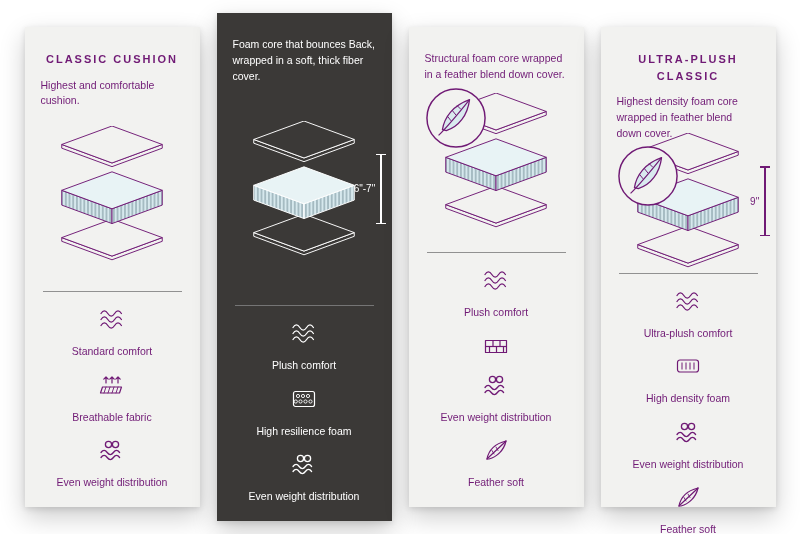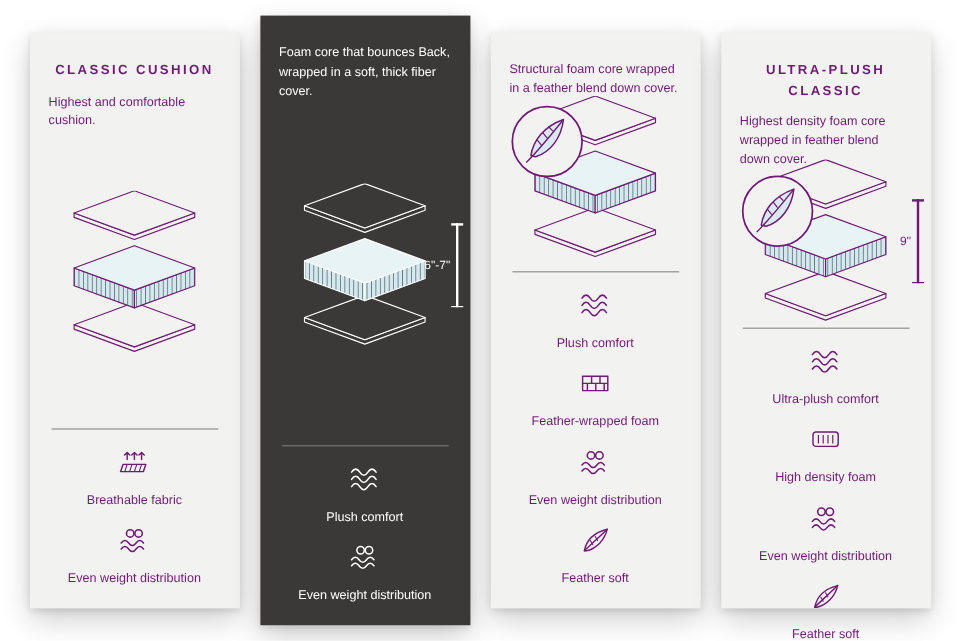"Standard comfort" div.feature { html: none -> <div> <span> <svg> <use></use> </svg> </span> <span>Standard comfort</span> </div> }
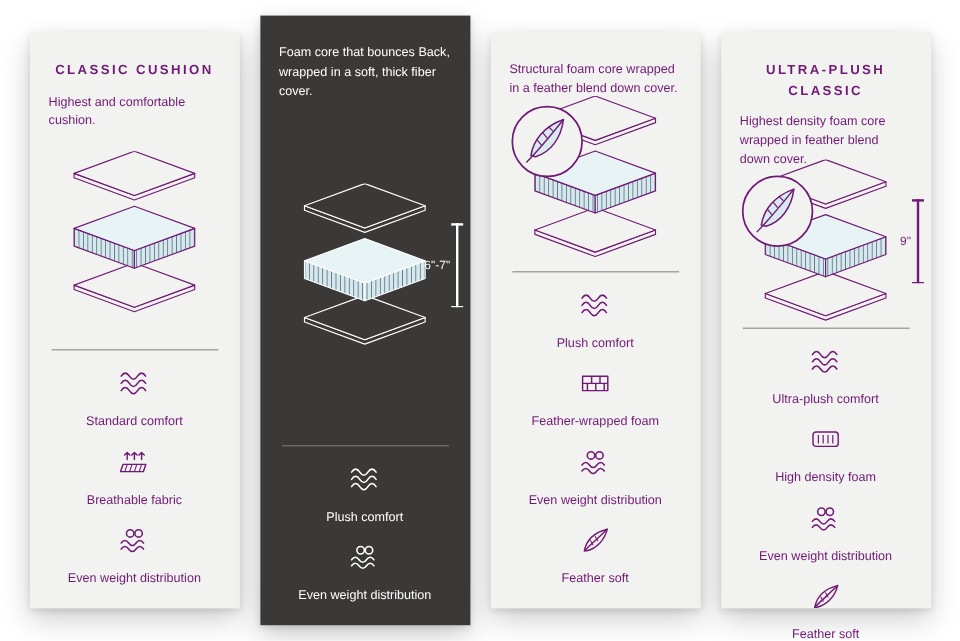"Feather-wrapped foam" span.feature-label { html: <span>Feather-wrapped foam</span> -> none }
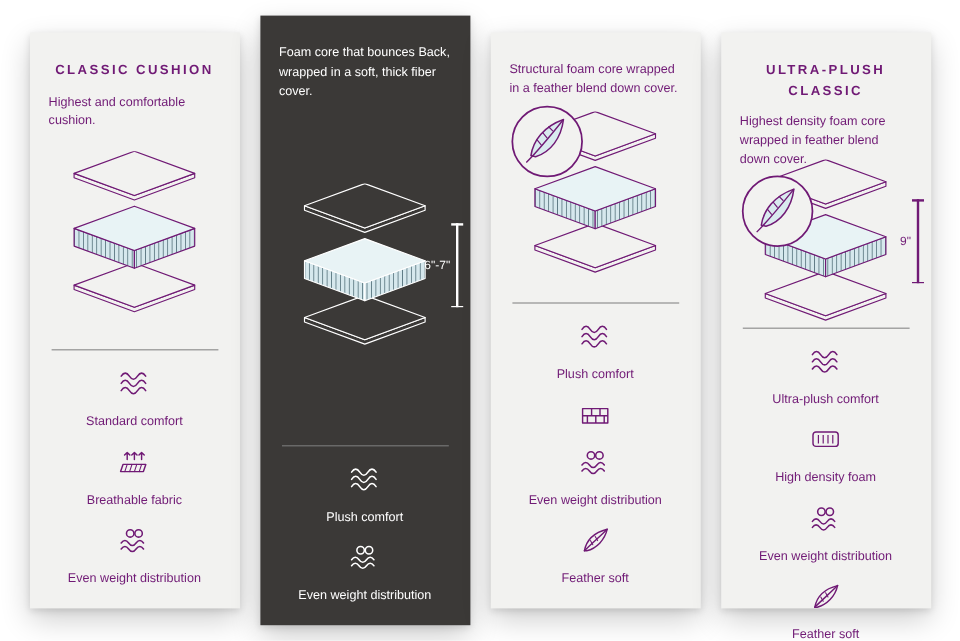"High resilience foam" div.feature { html: none -> <div> <span> <svg> <use></use> </svg> </span> <span>High resilience foam</span> </div> }
